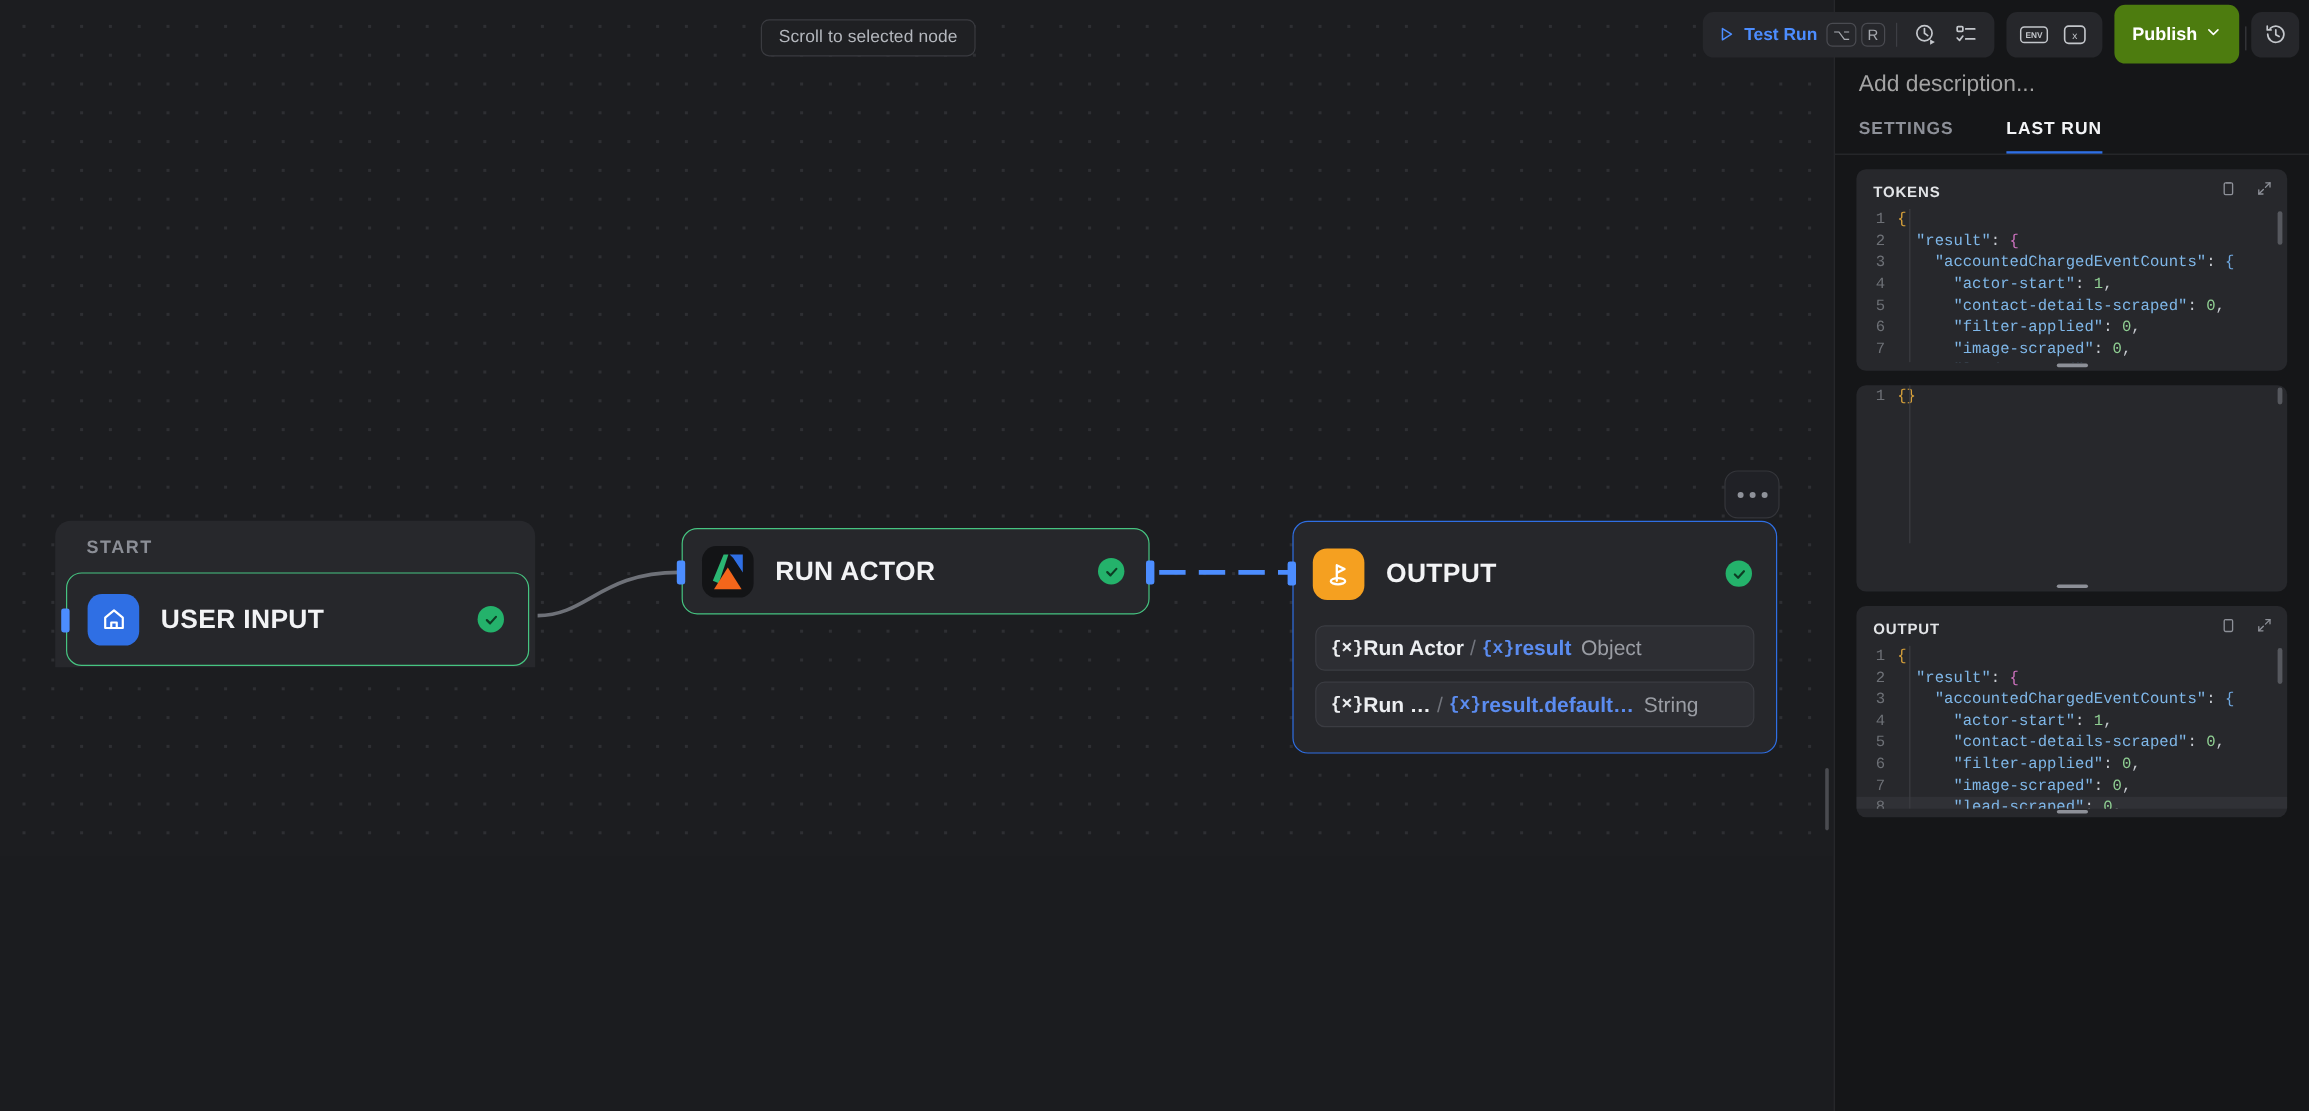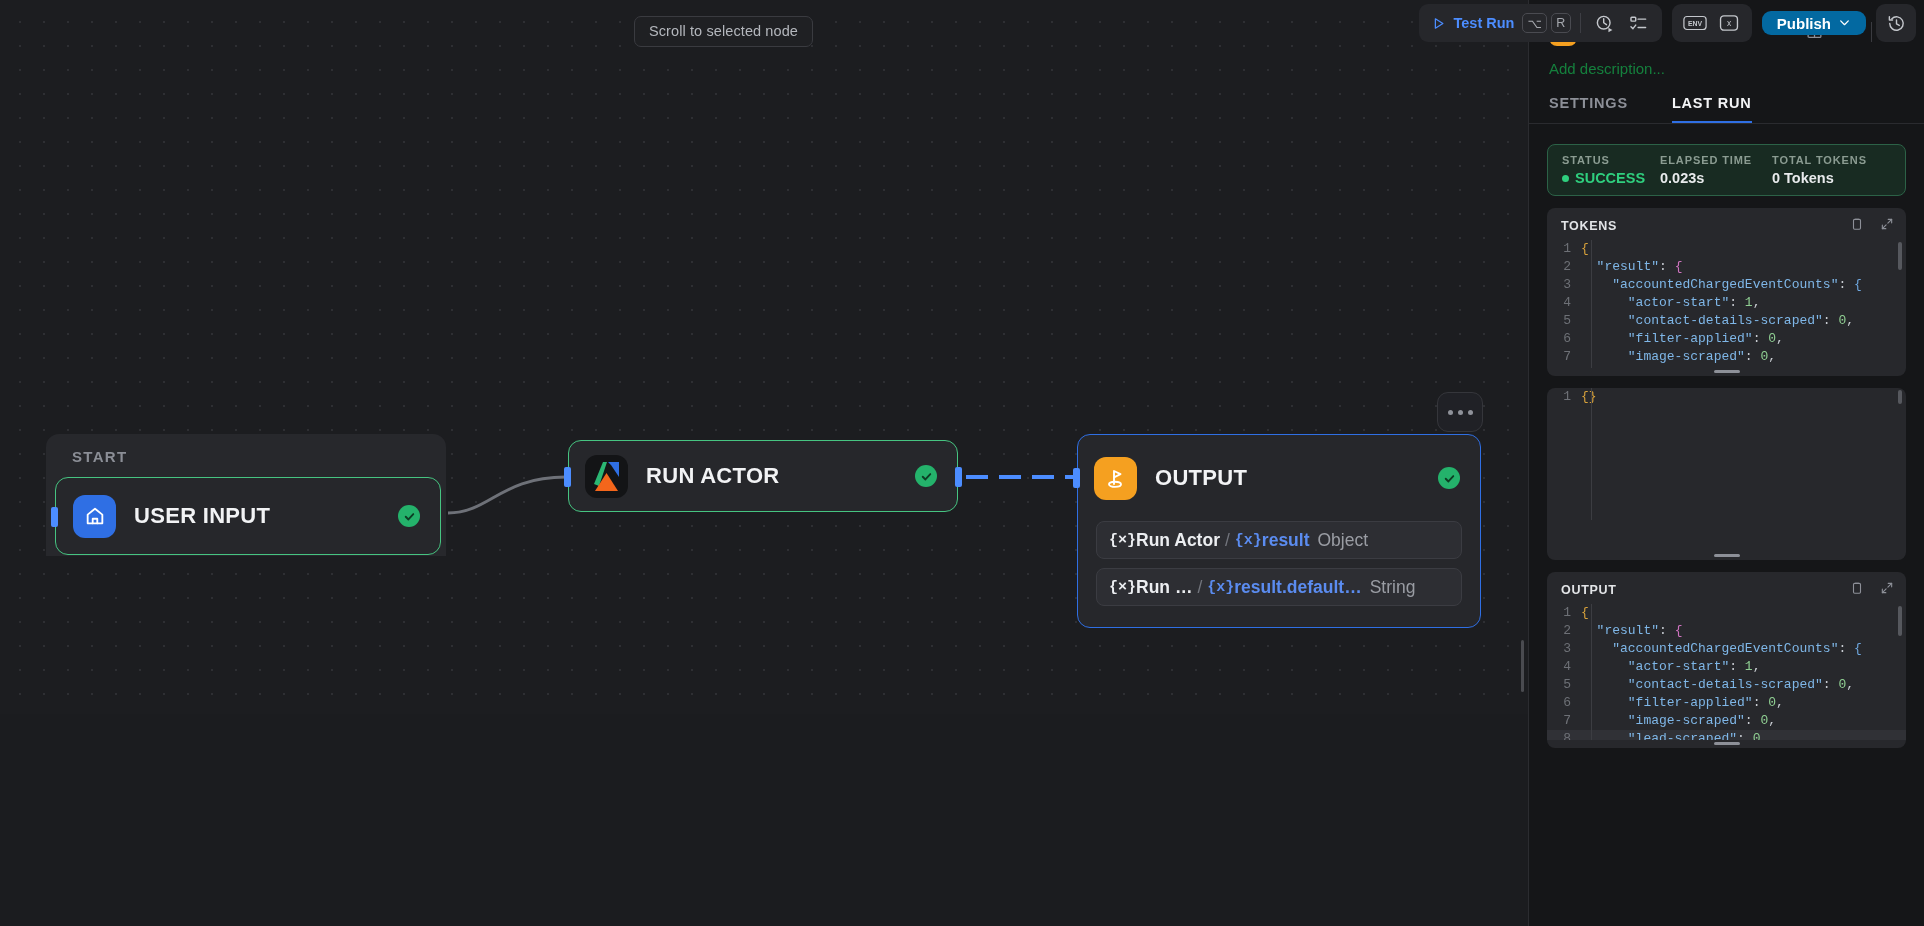"Publish" .tb-publish { background: #0369a1 -> #4d7c0f; height: 24px -> 49px }
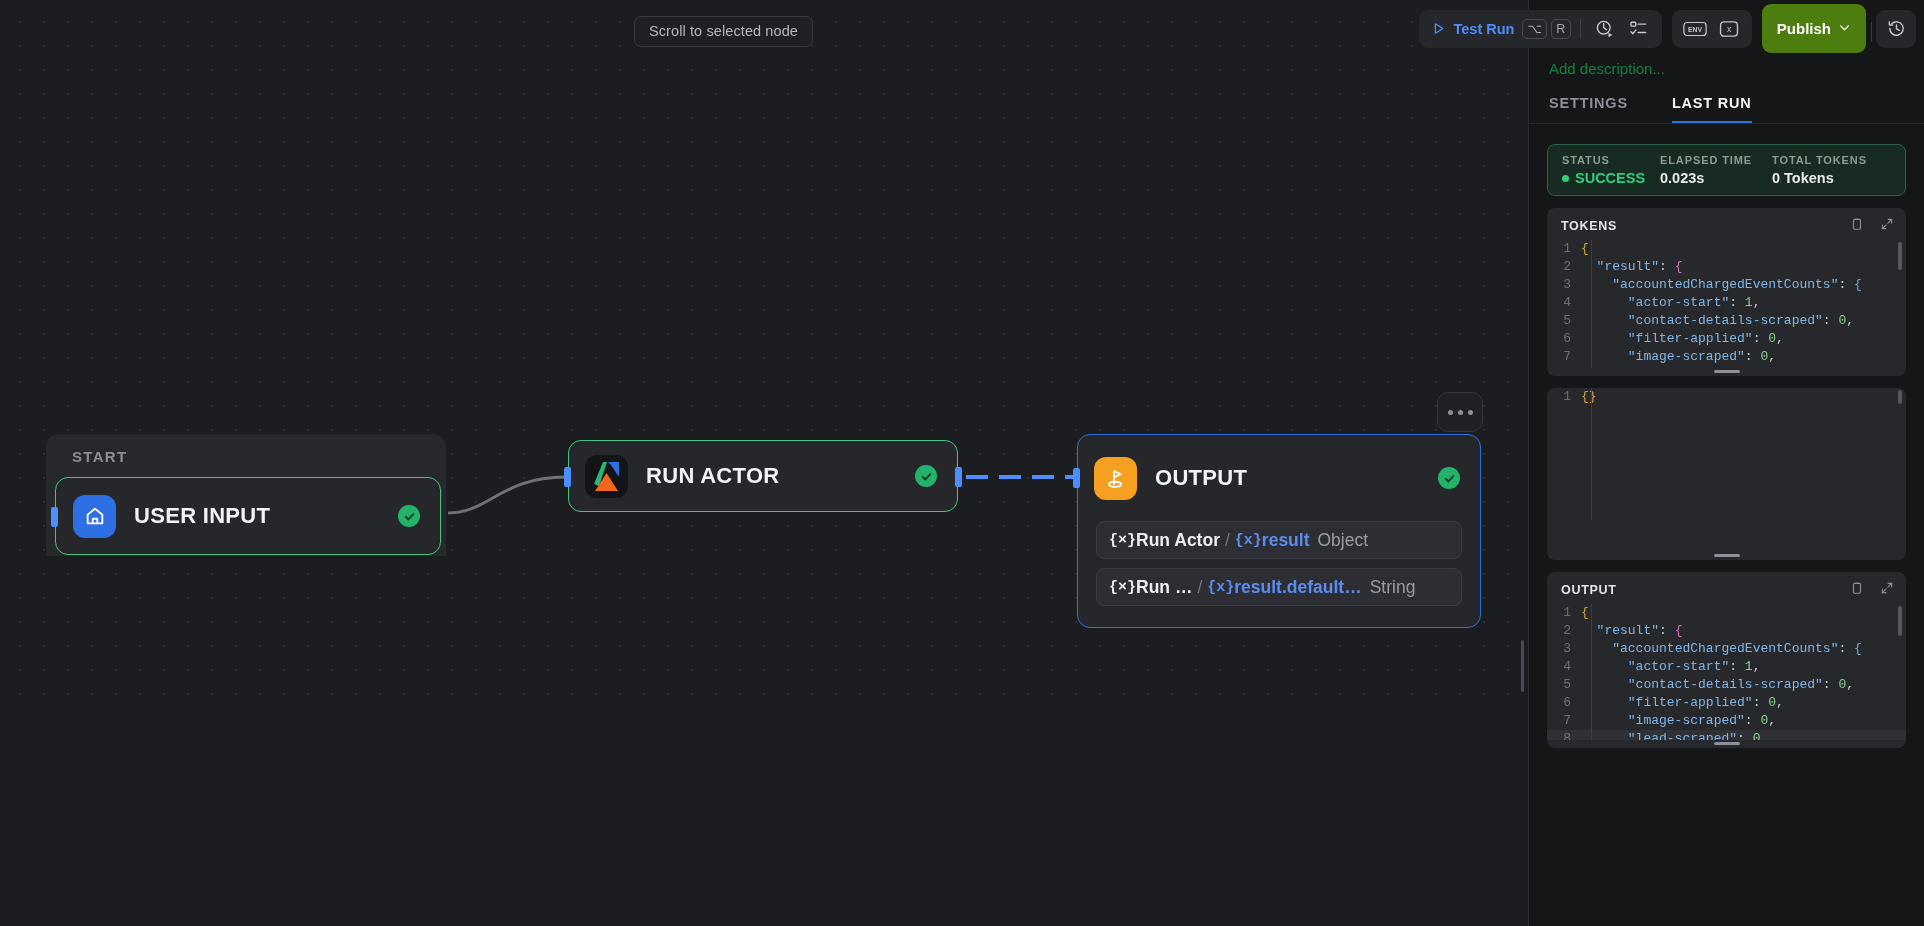"Add description..." .p-desc { color: #15803d -> #a3a3a3; font-size: 15px -> 19px }
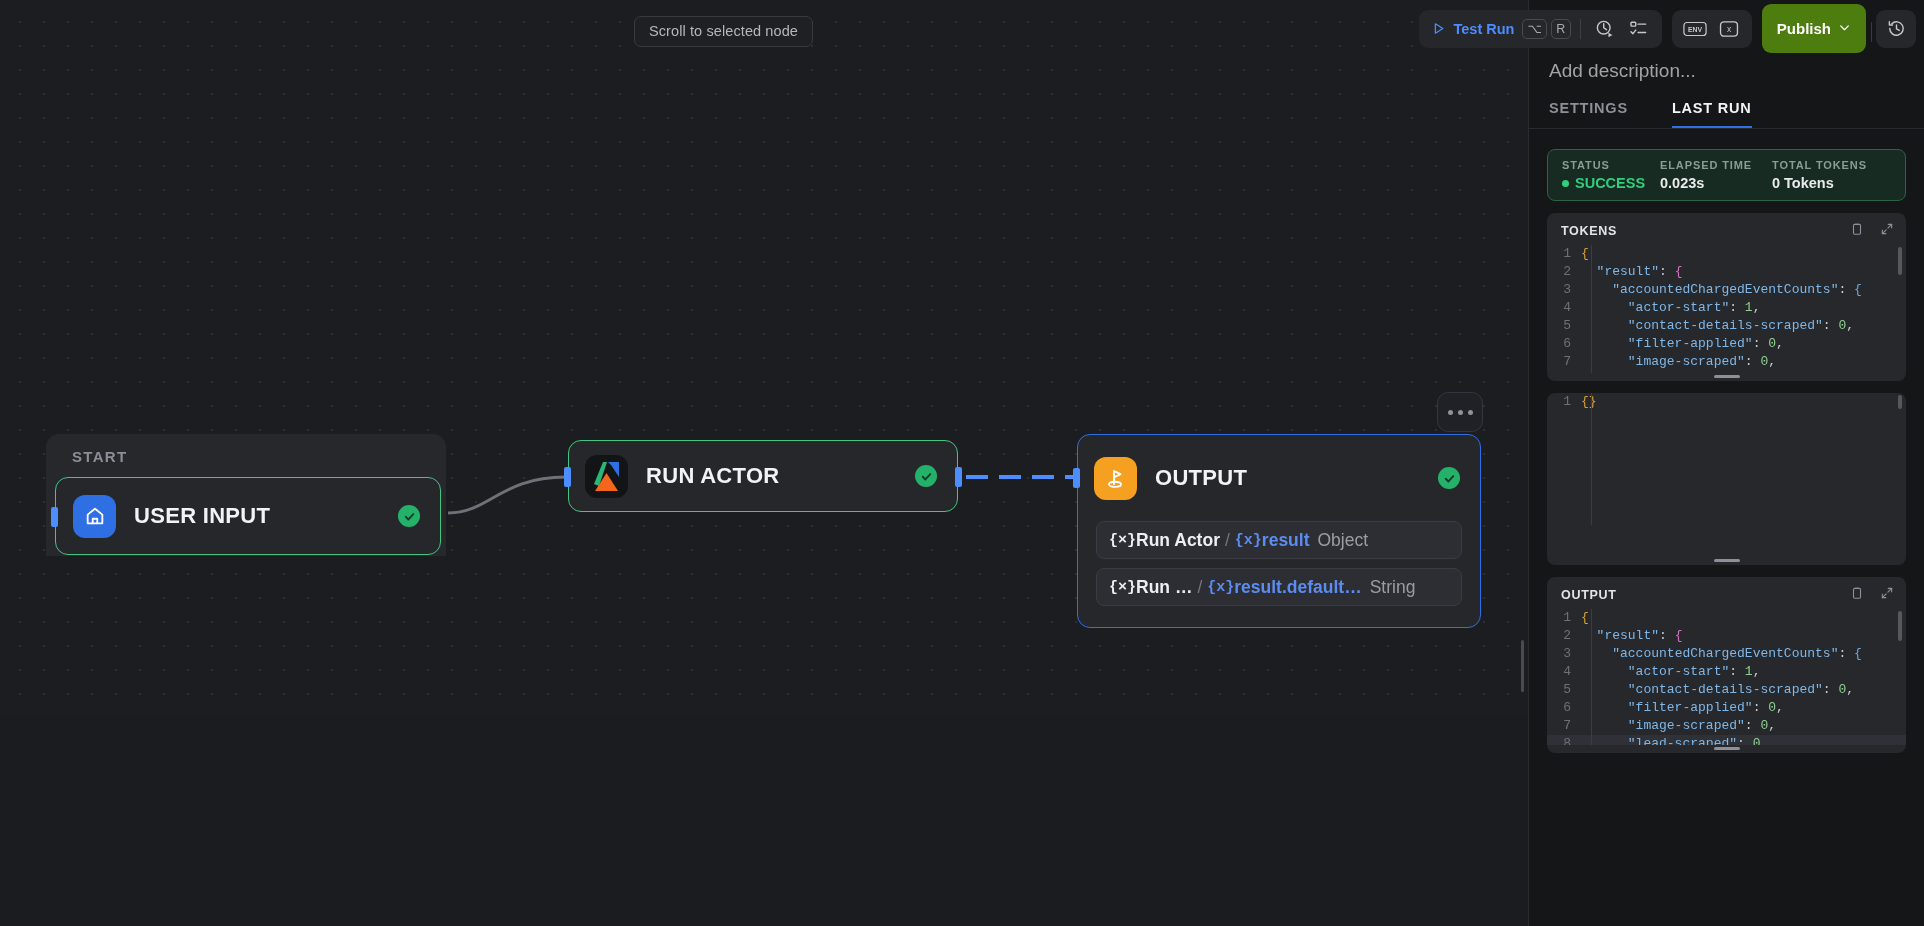"STATUS" div.status-card { html: <div> <div> <div>STATUS</div> <div> <span></span> <span>SUCCESS</span> </div> </div> <div> <div>ELAPSED TIME</div> <div>0.023s</div> </div> <div> <div>TOTAL TOKENS</div> <div>0 Tokens</div> </div> </div> -> none }
